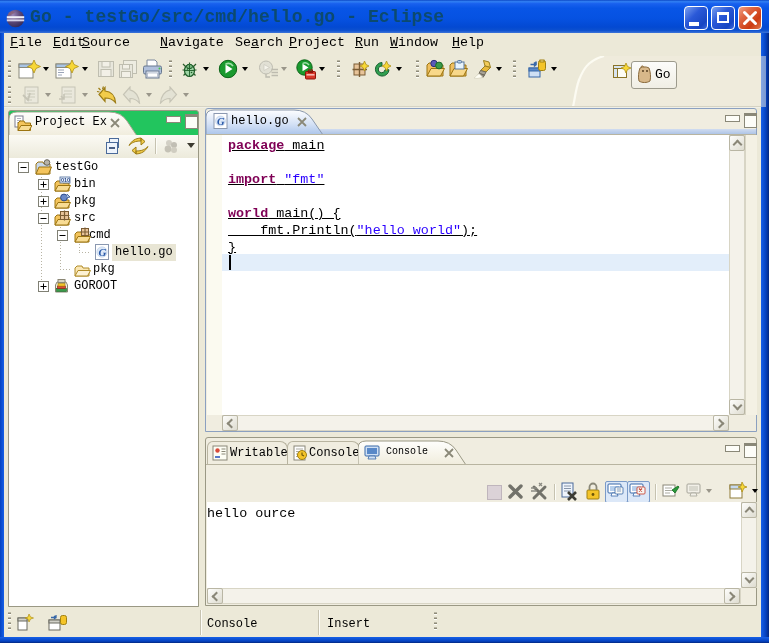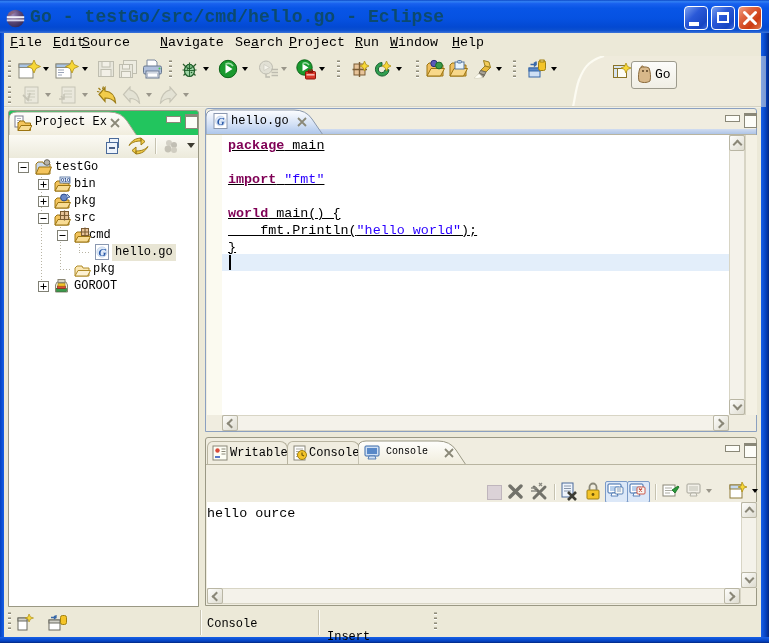"Insert" div.abs { top: 22px -> 9px }
